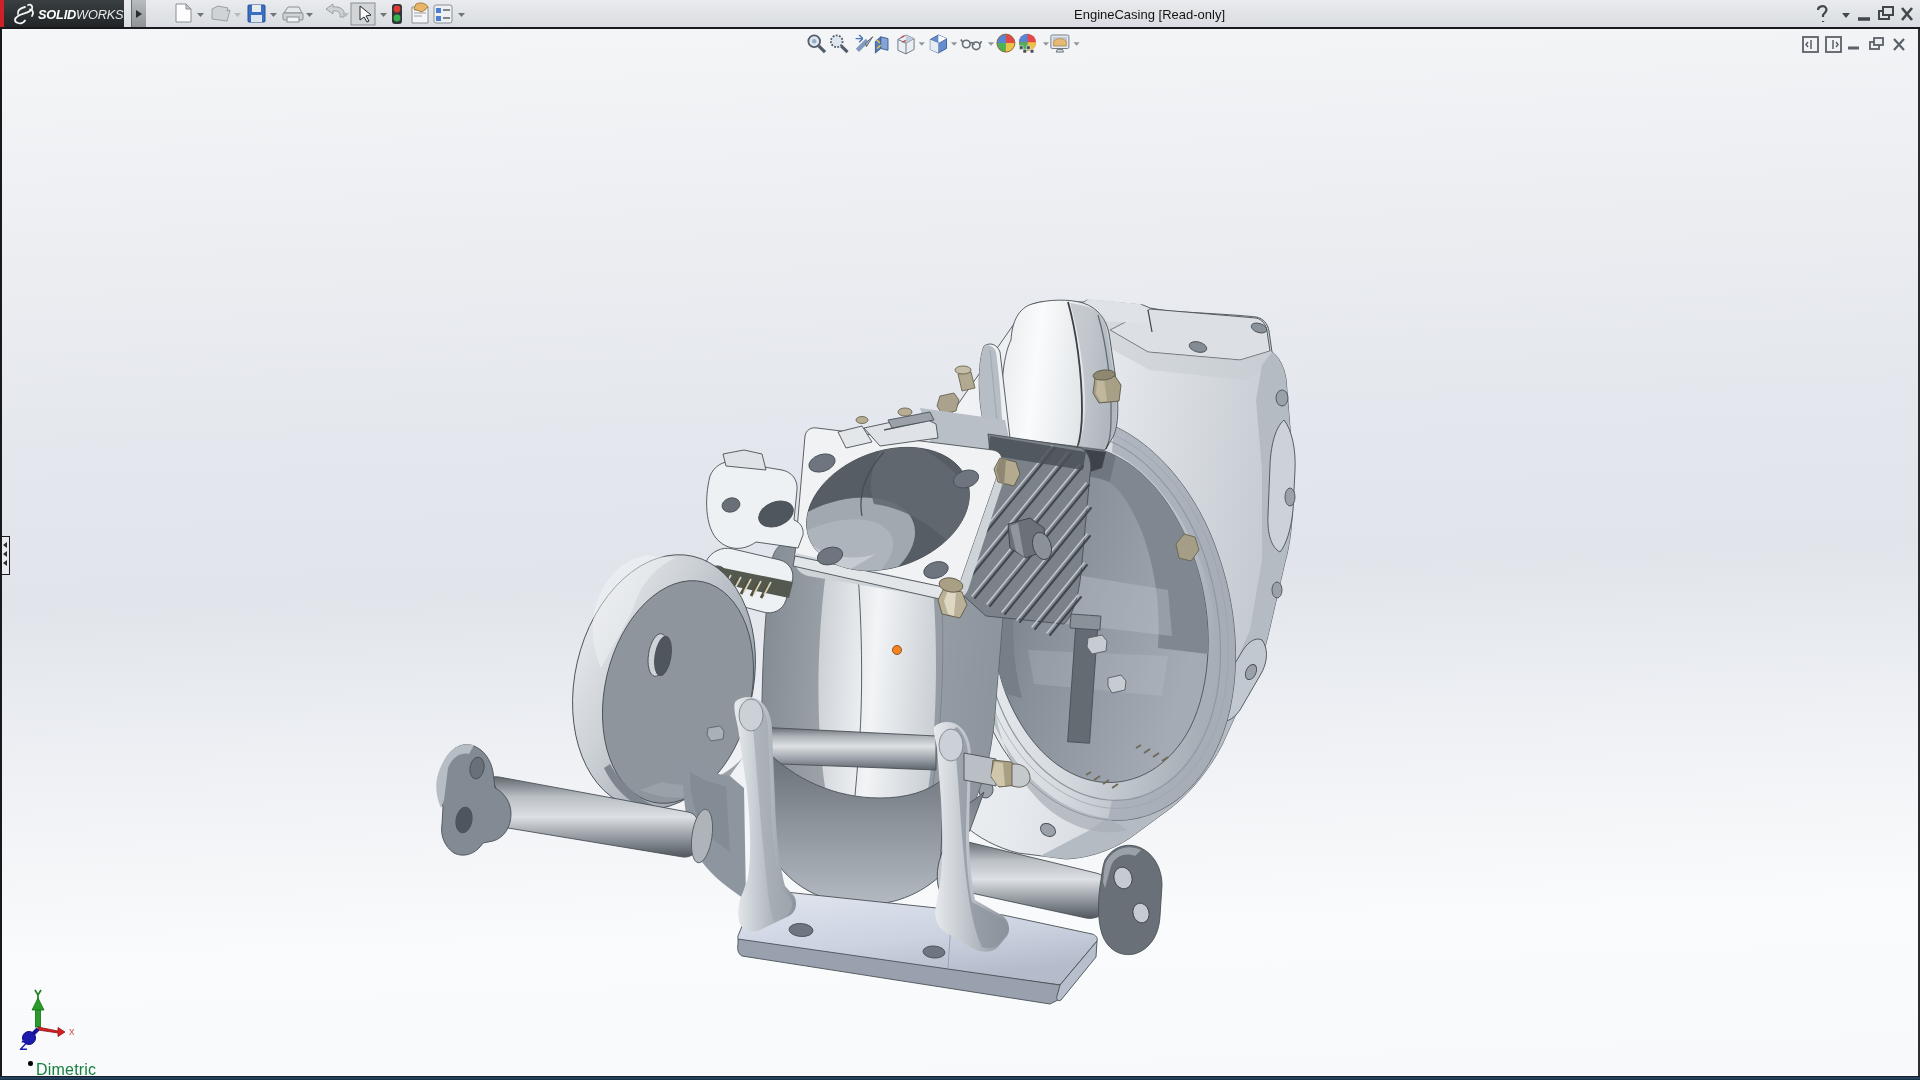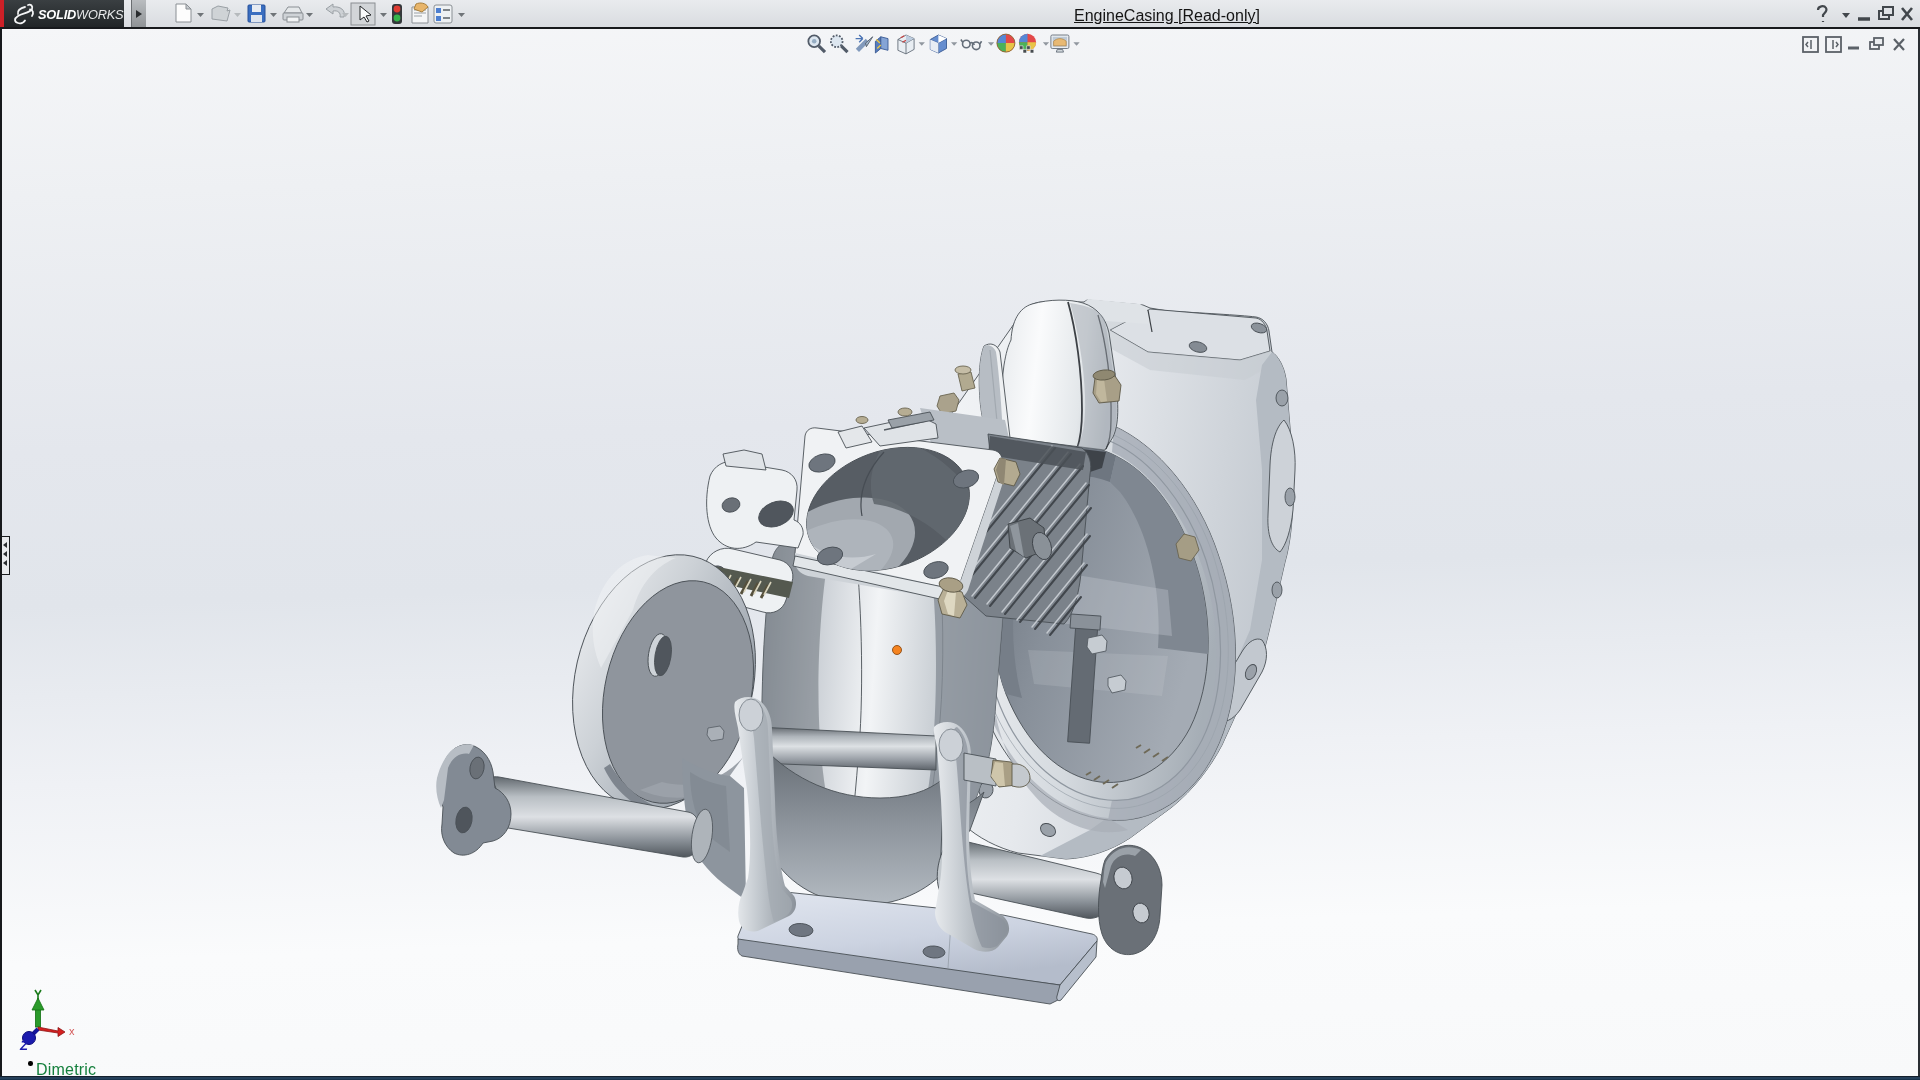"EngineCasing [Read-only]" #apptitle { font-size: 16px -> 13px; text-decoration: underline -> none }
